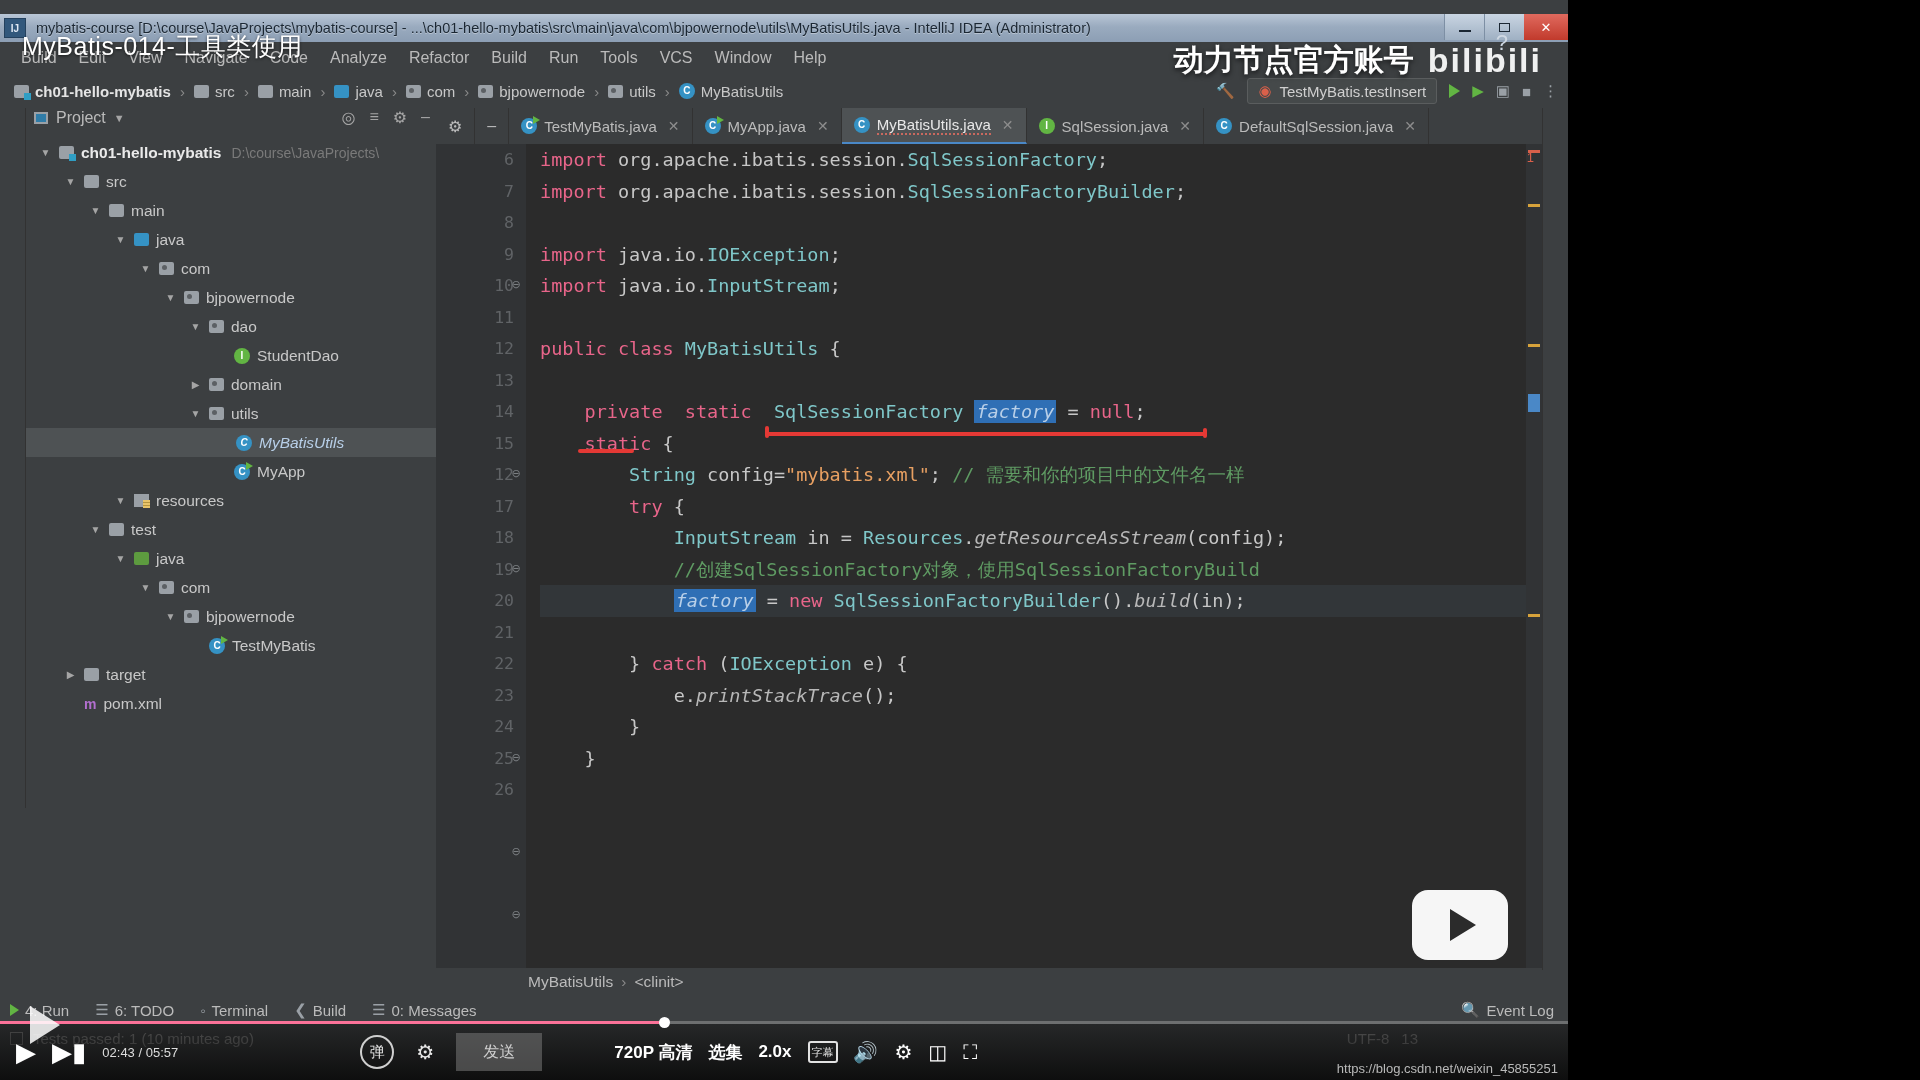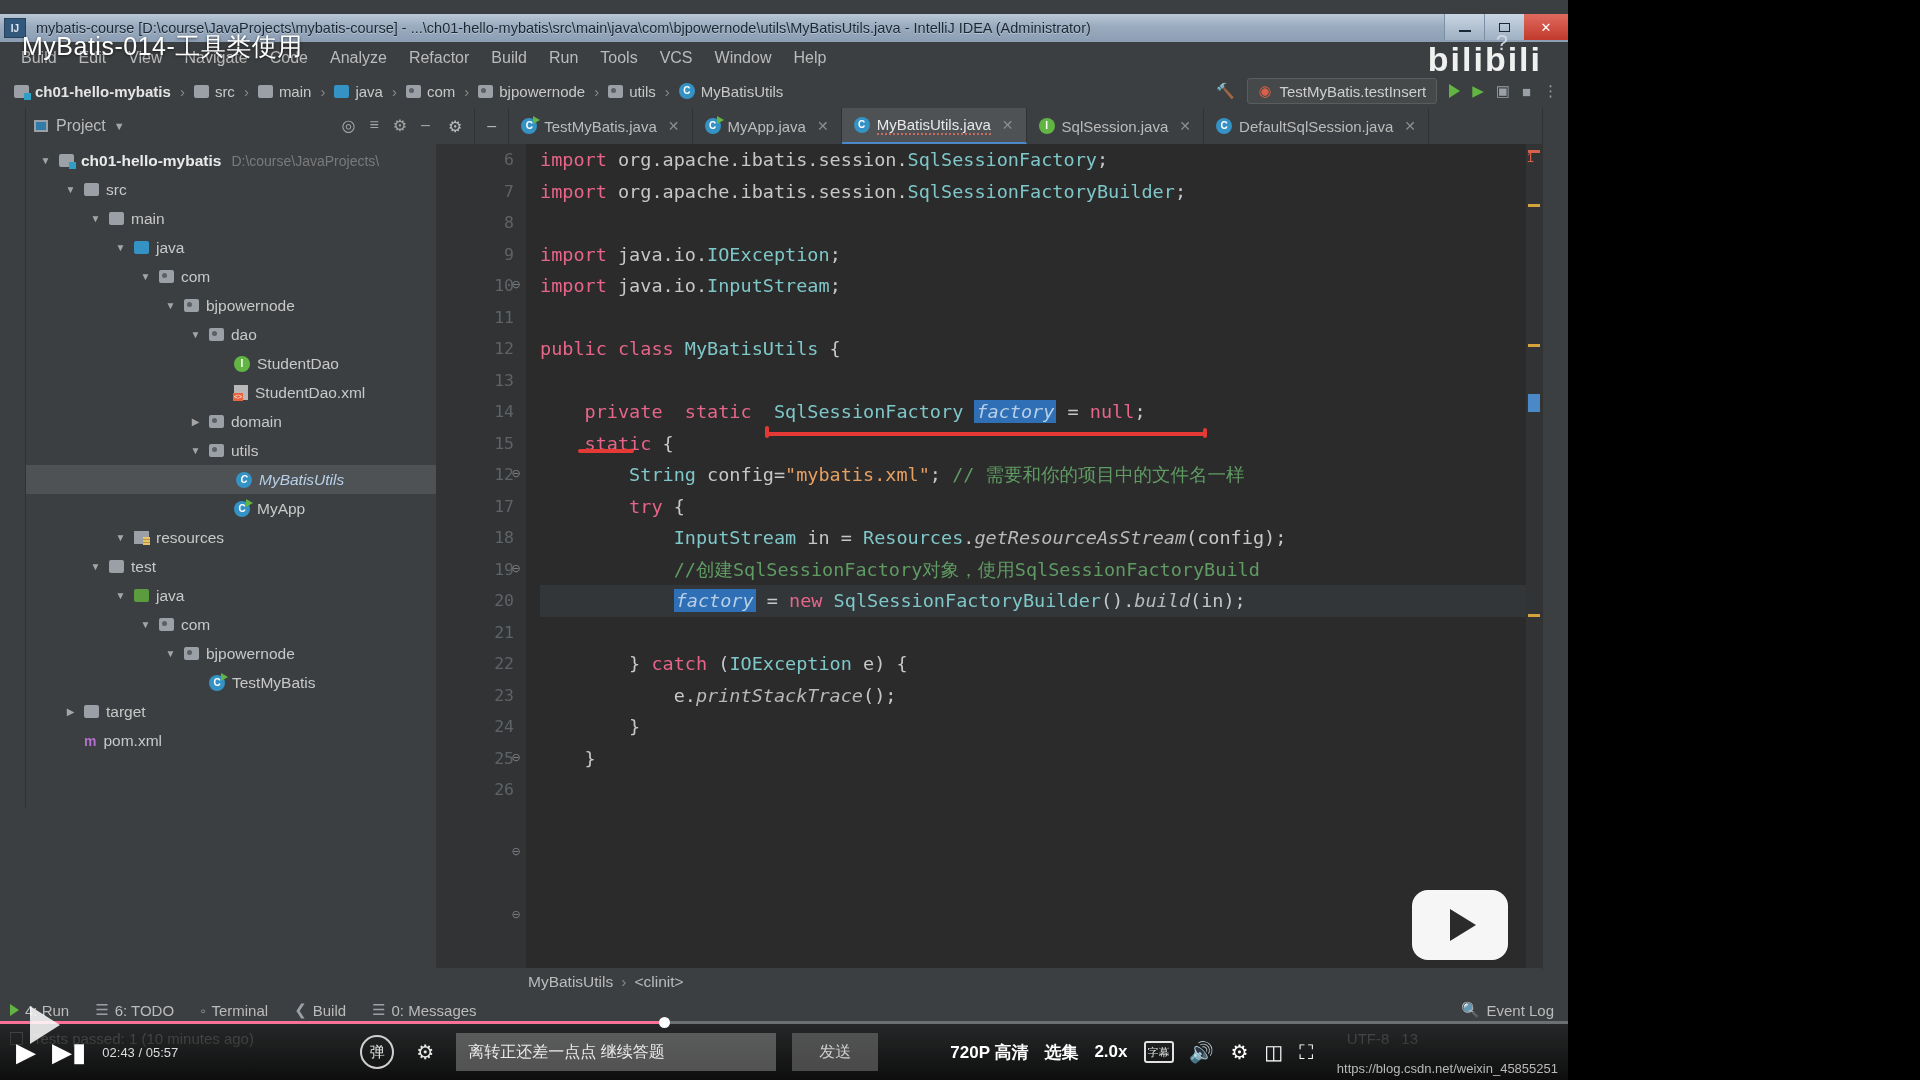"动力节点官方账号" div.brand-text { html: none -> <div>动力节点官方账号</div> }
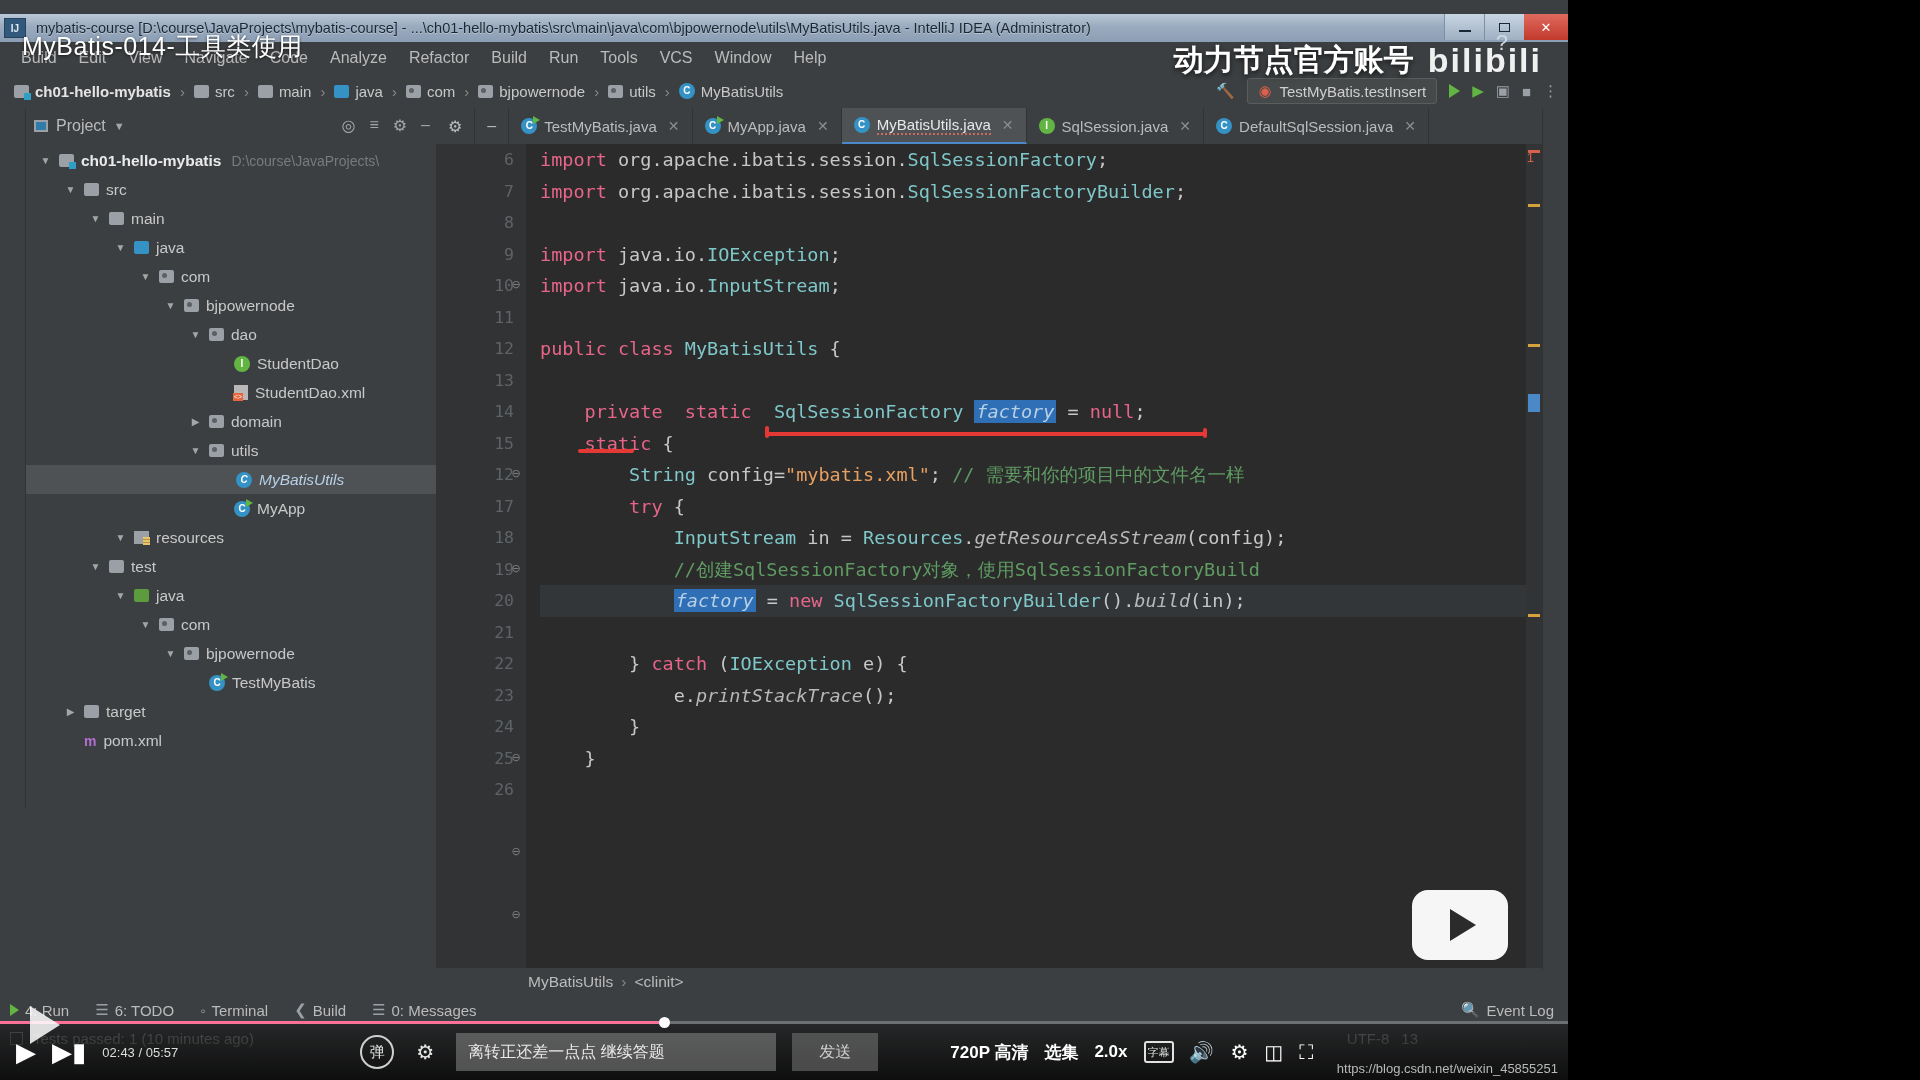"Project" .projpanel { top: 108px -> 100px }
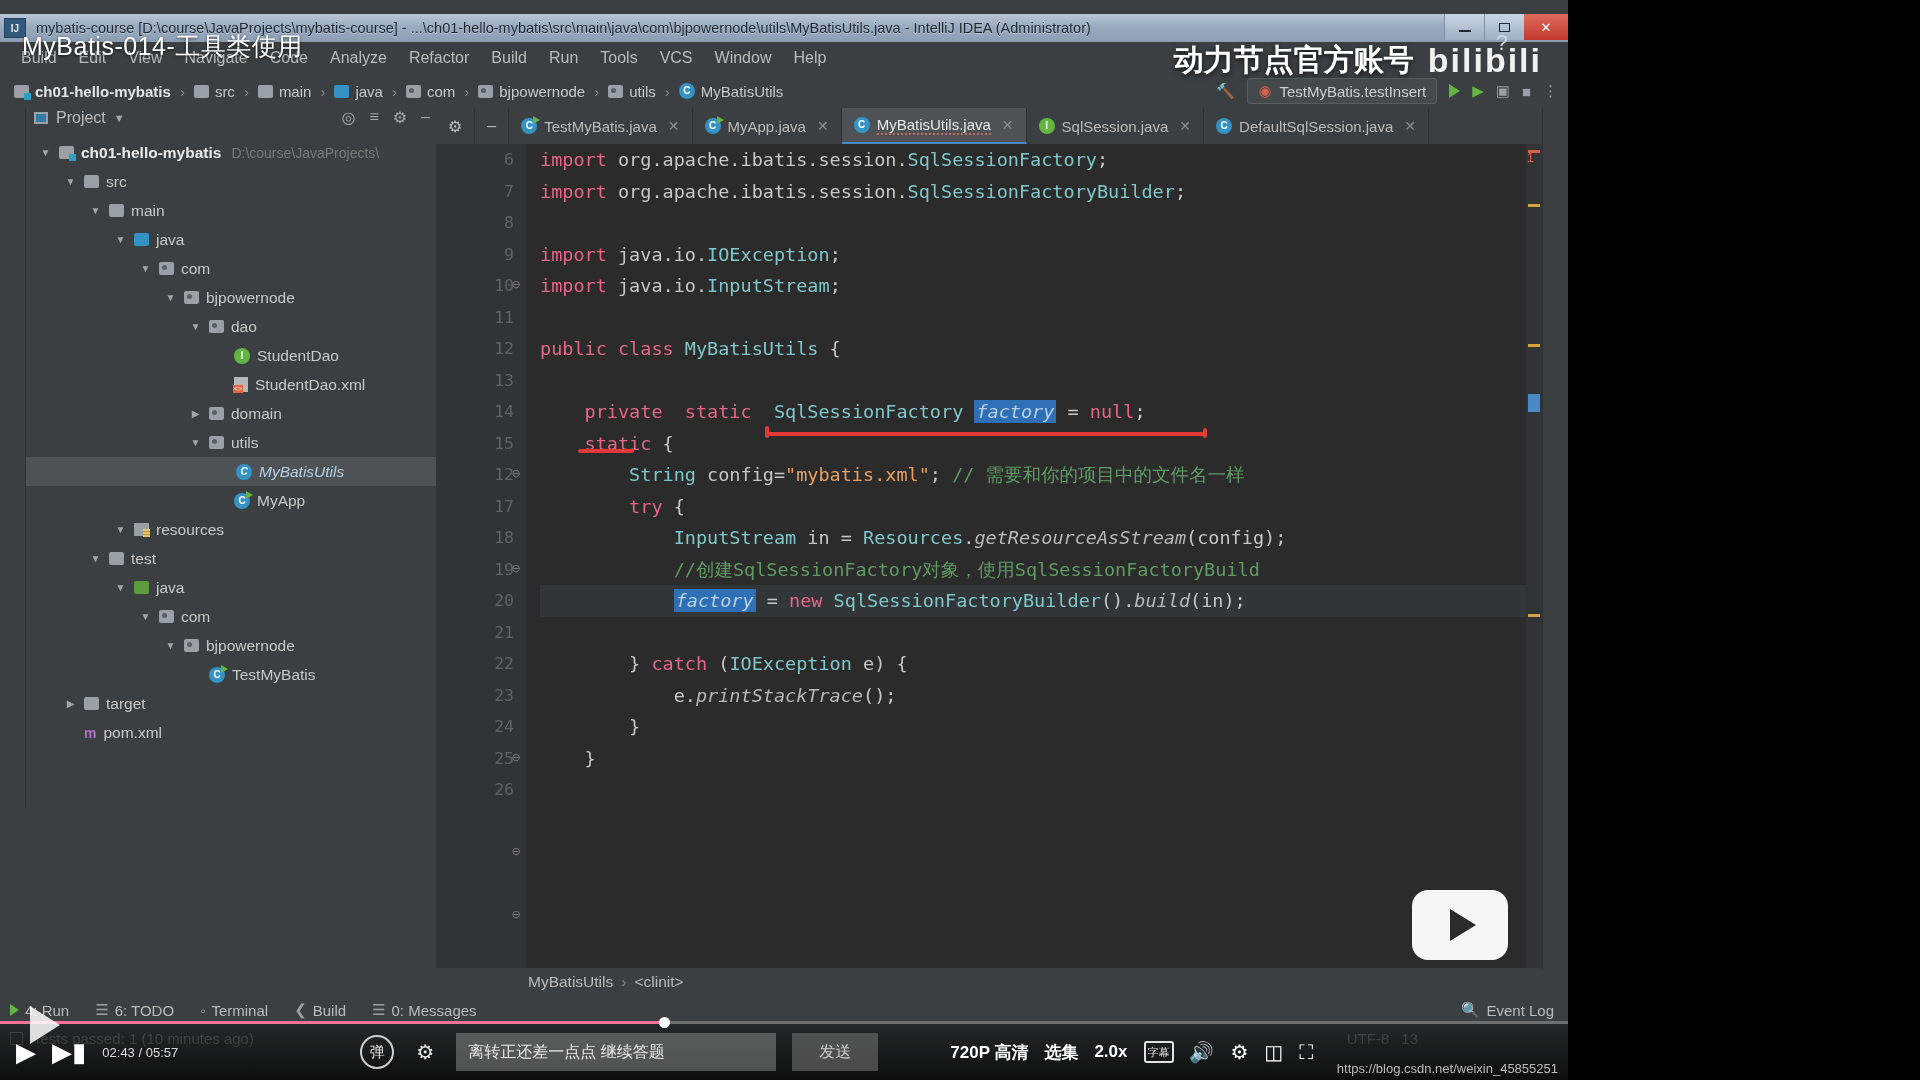"StudentDao.xml" div.trow { html: <div> <span></span> <span></span> <span> <span></span> </span> <span>StudentDao.xml</span> </div> -> none }
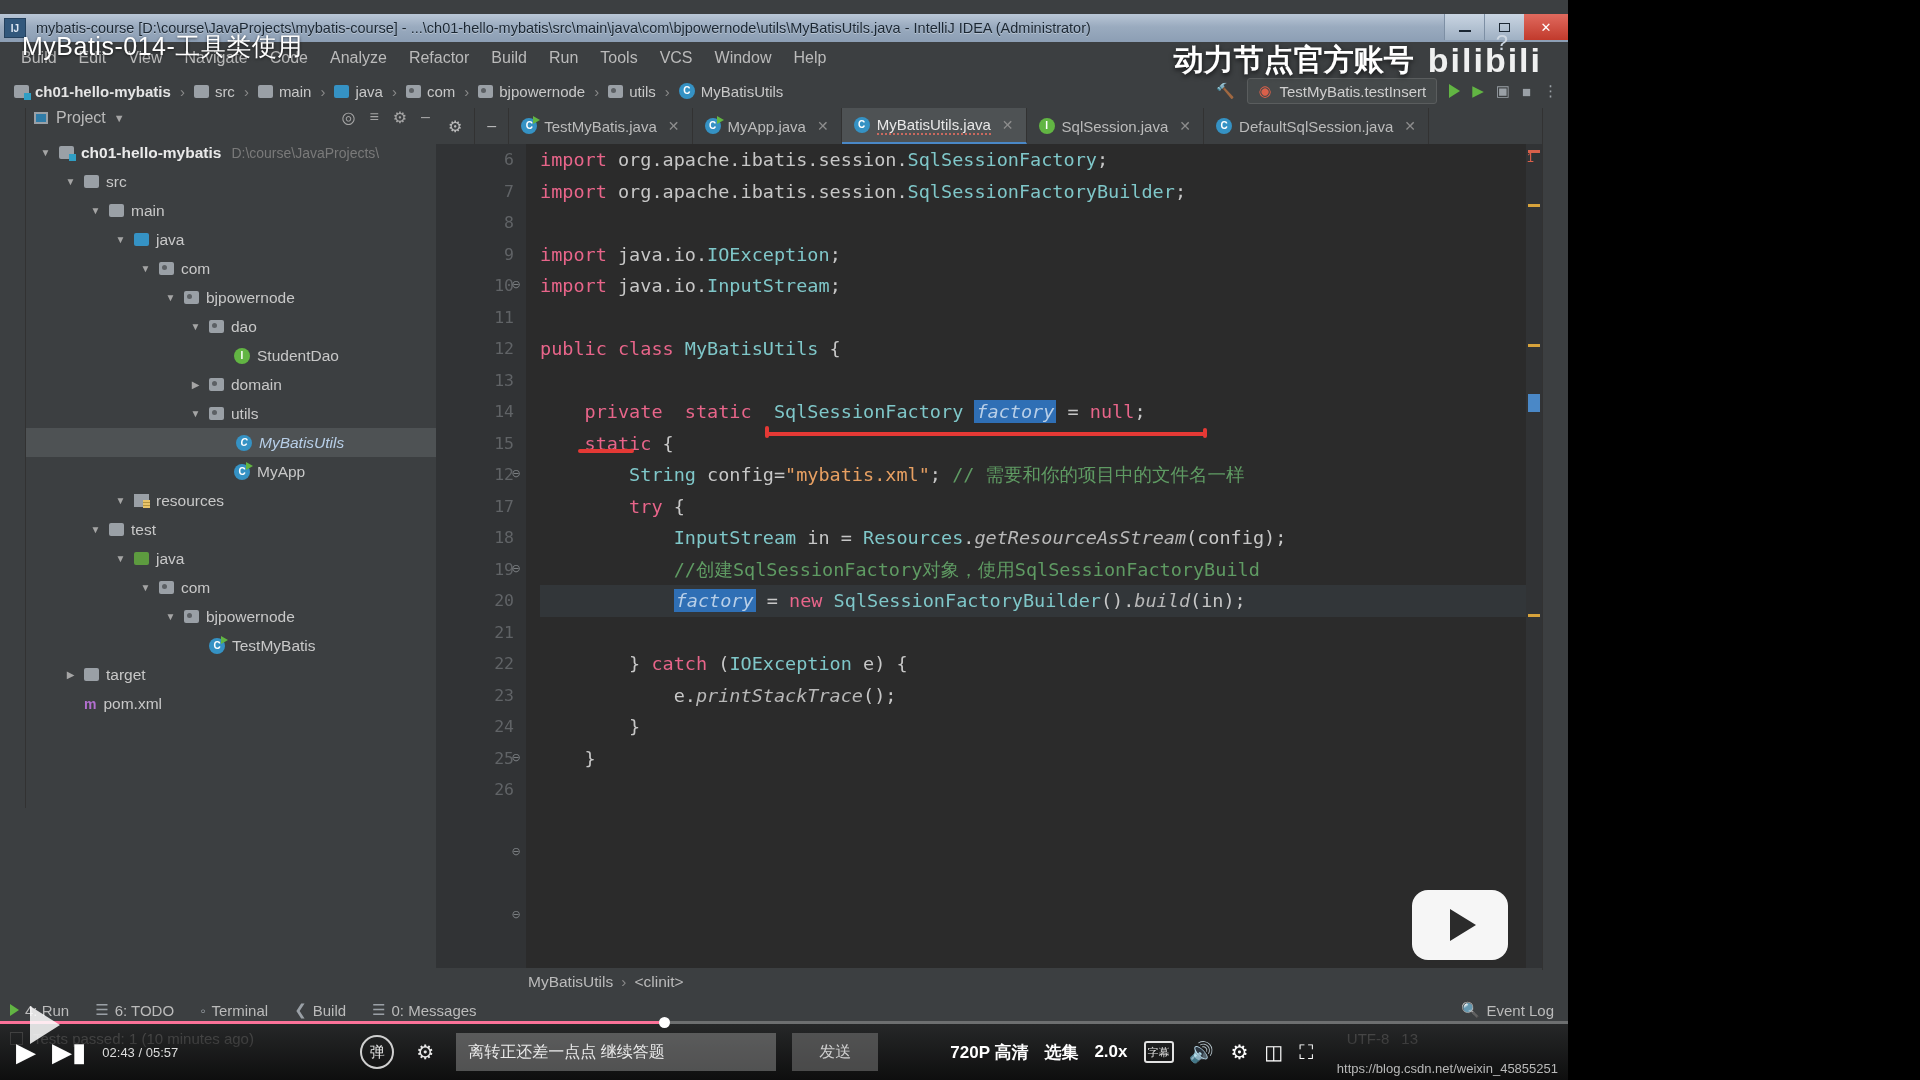"离转正还差一点点 继续答题" div.danmu-input { html: <div>离转正还差一点点 继续答题</div> -> none }
